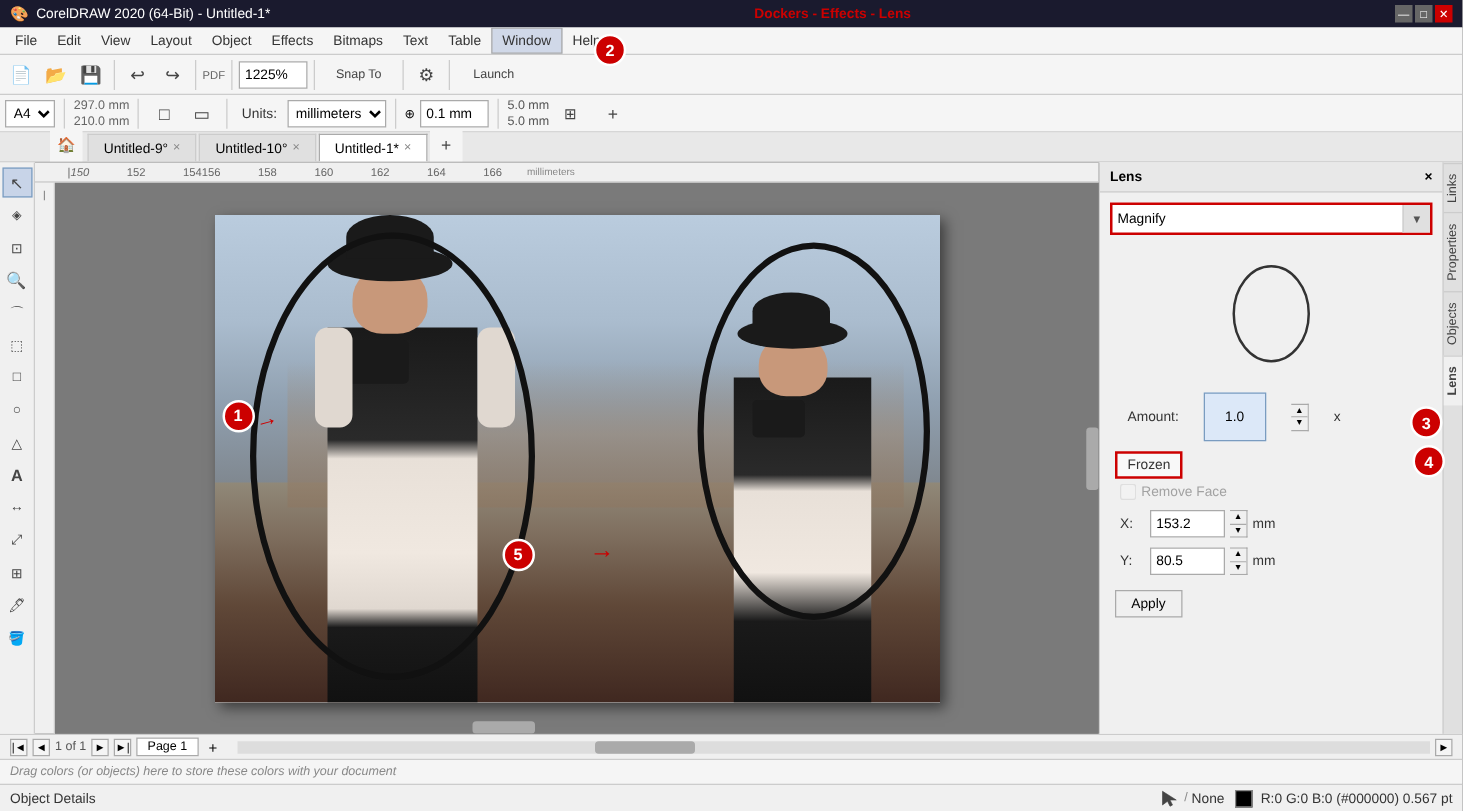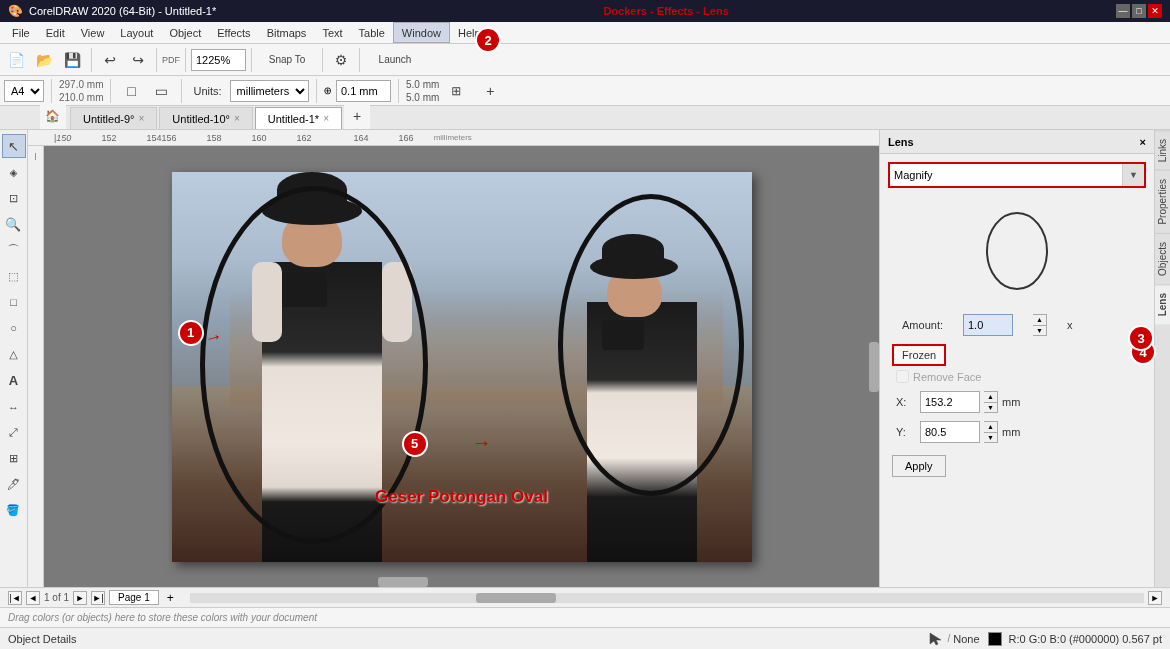"164" span { margin-left: 42px -> 30px }
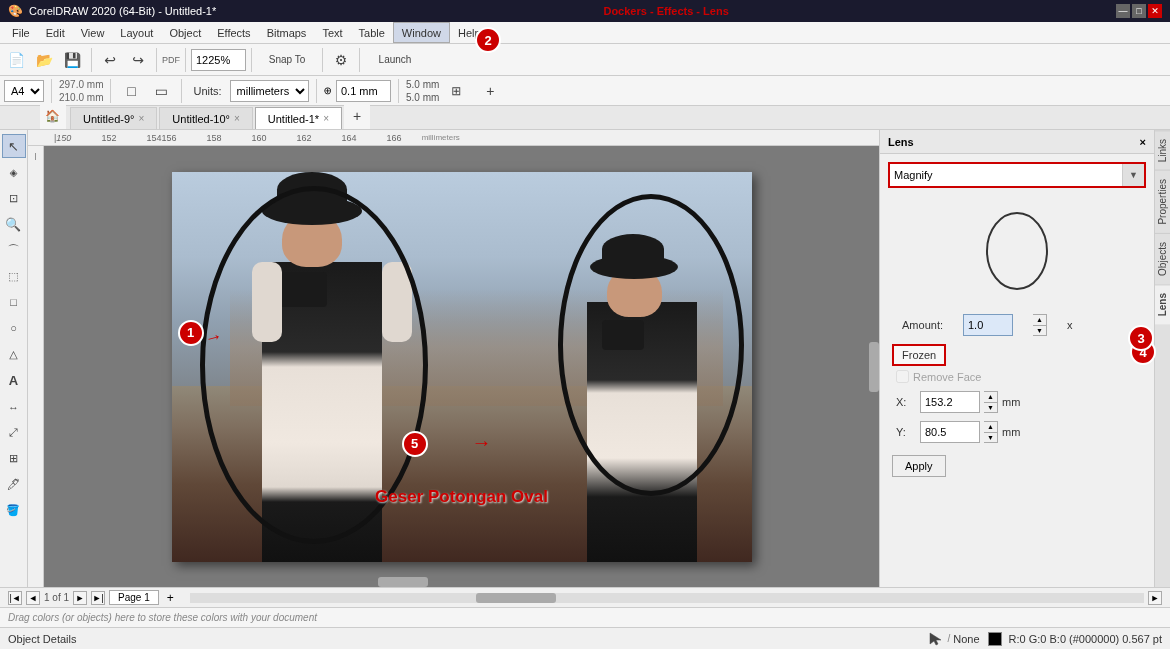"1.0" .amount-input { height: 22px -> 39px; padding: 0 4px -> 0 16px }
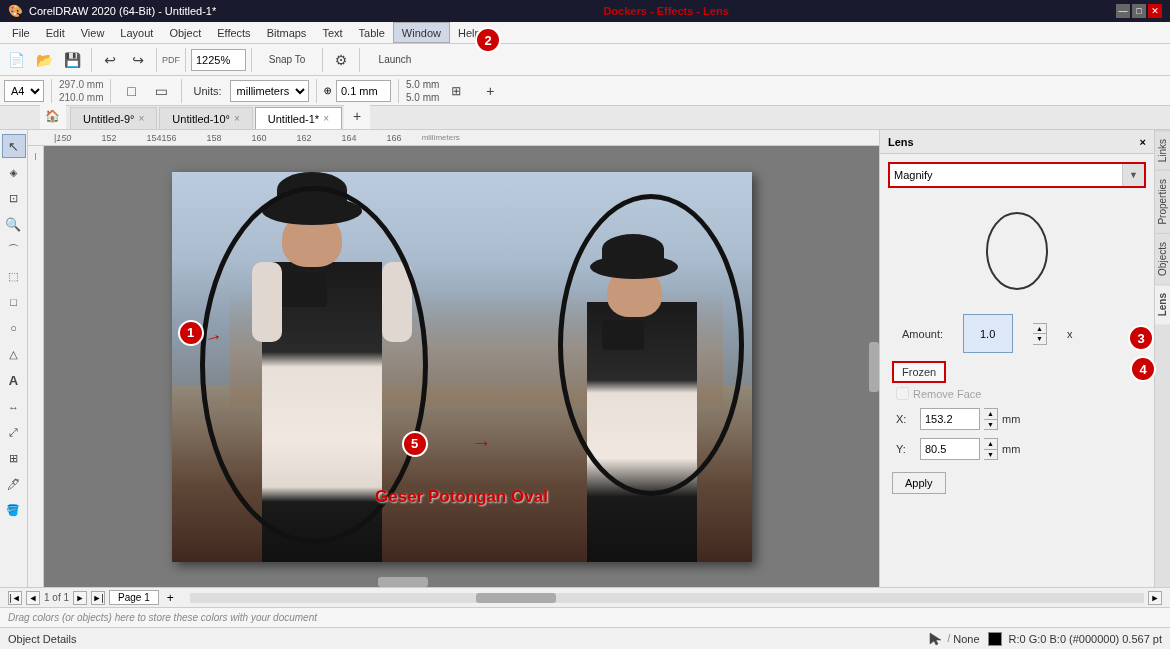"Geser Potongan Oval" div { html: <div>Geser Potongan Oval</div> -> none }
